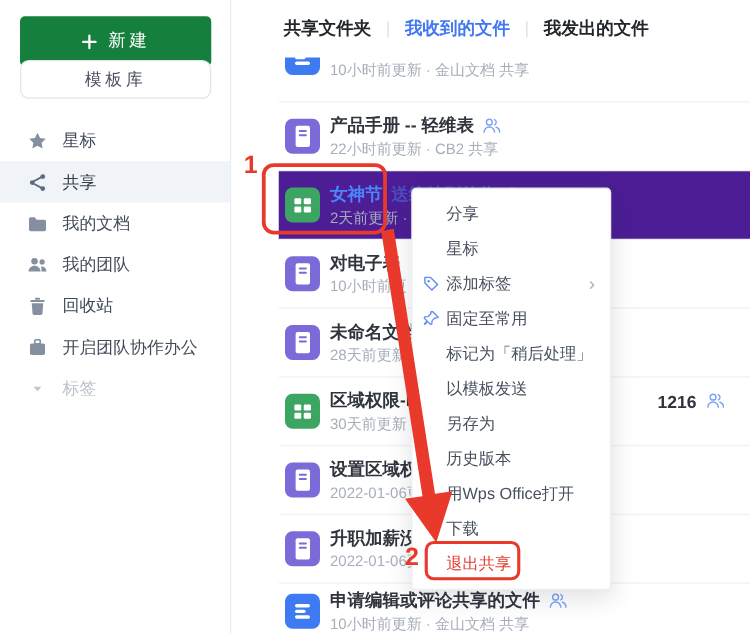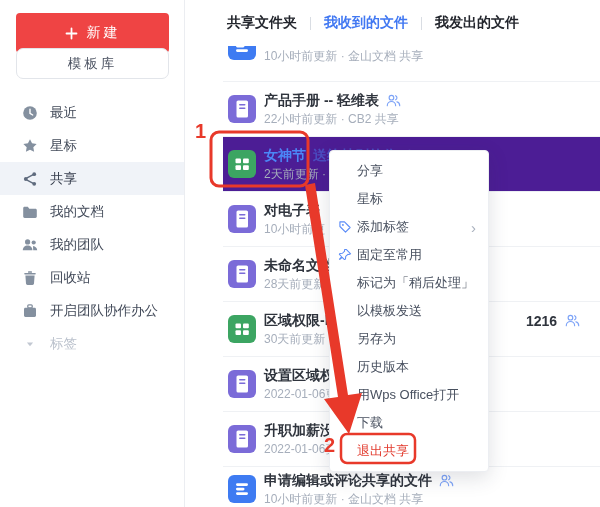"新建" .btn-new { background: #ef4444 -> #15803d }
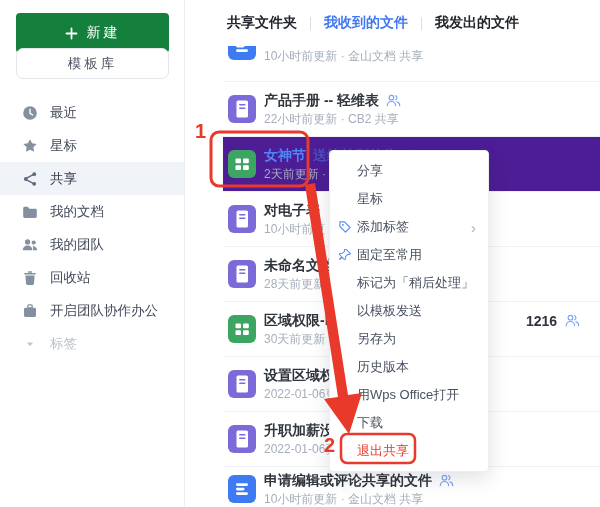"最近" div.nav-item { html: <div> <span> <svg> <circle></circle> <path></path> </svg> </span> <span>最近</span> </div> -> none }
